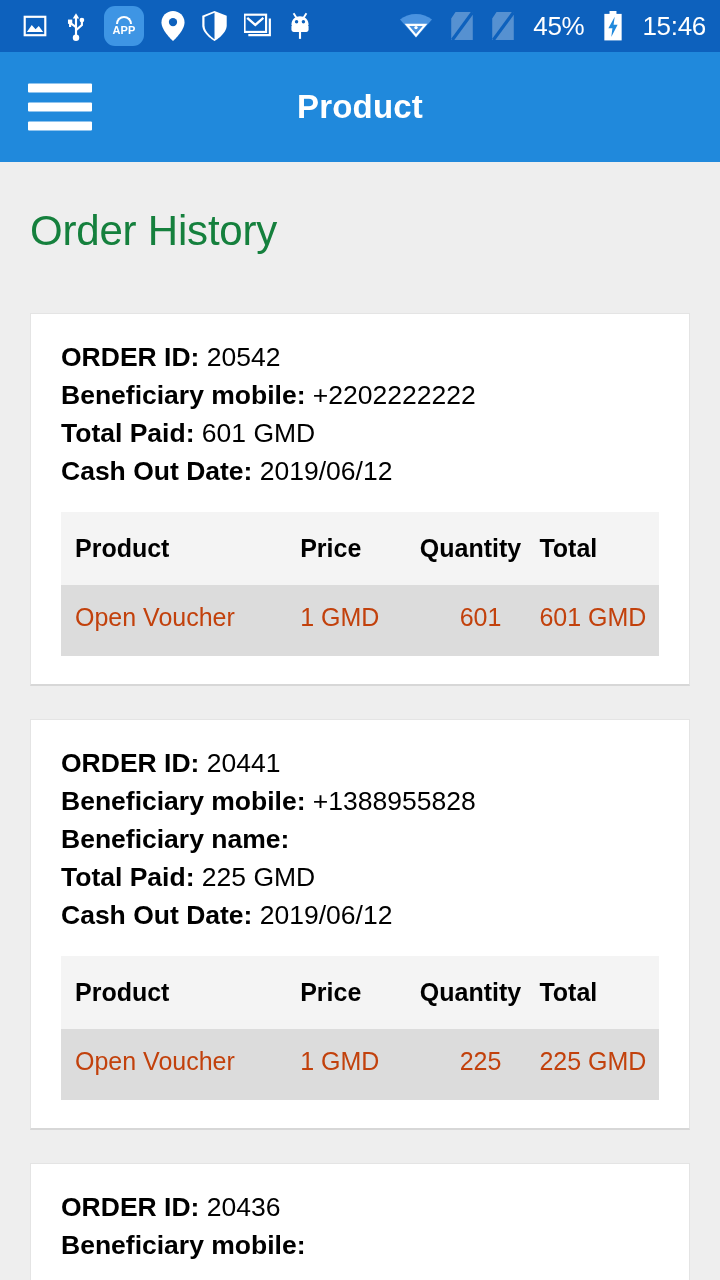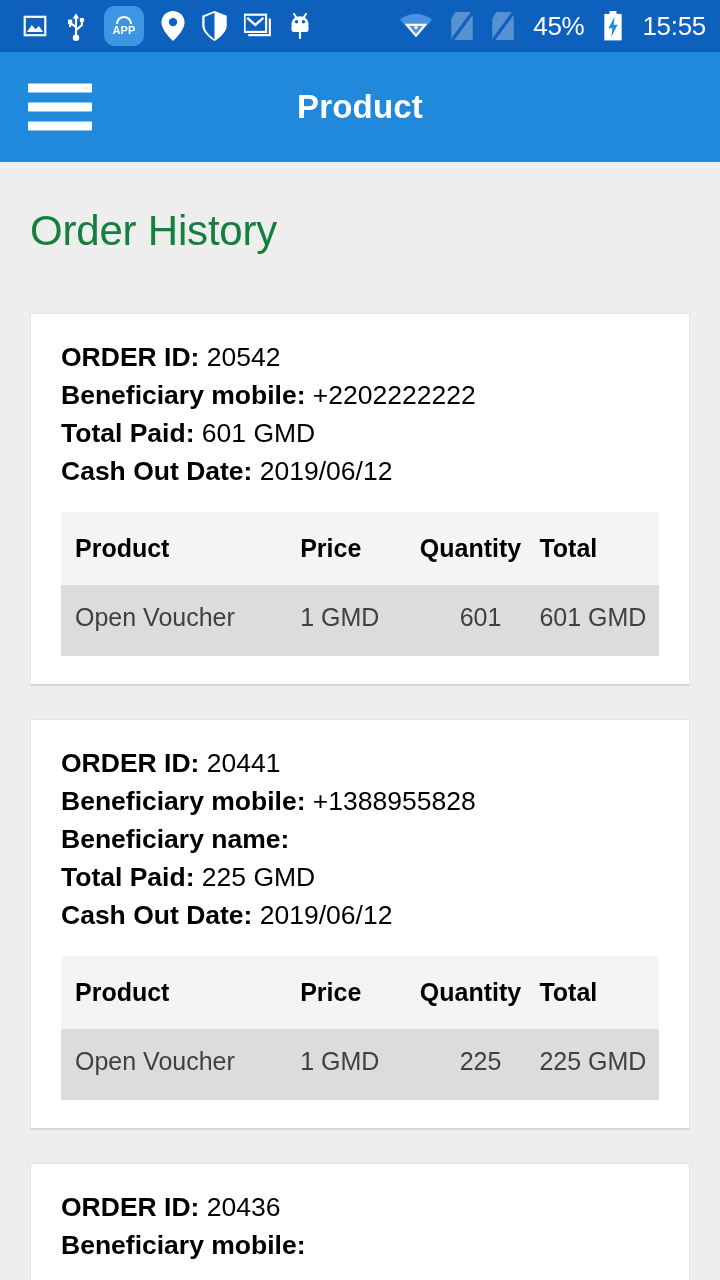"15:55" span.clock { text: 15:55 -> 15:46 }
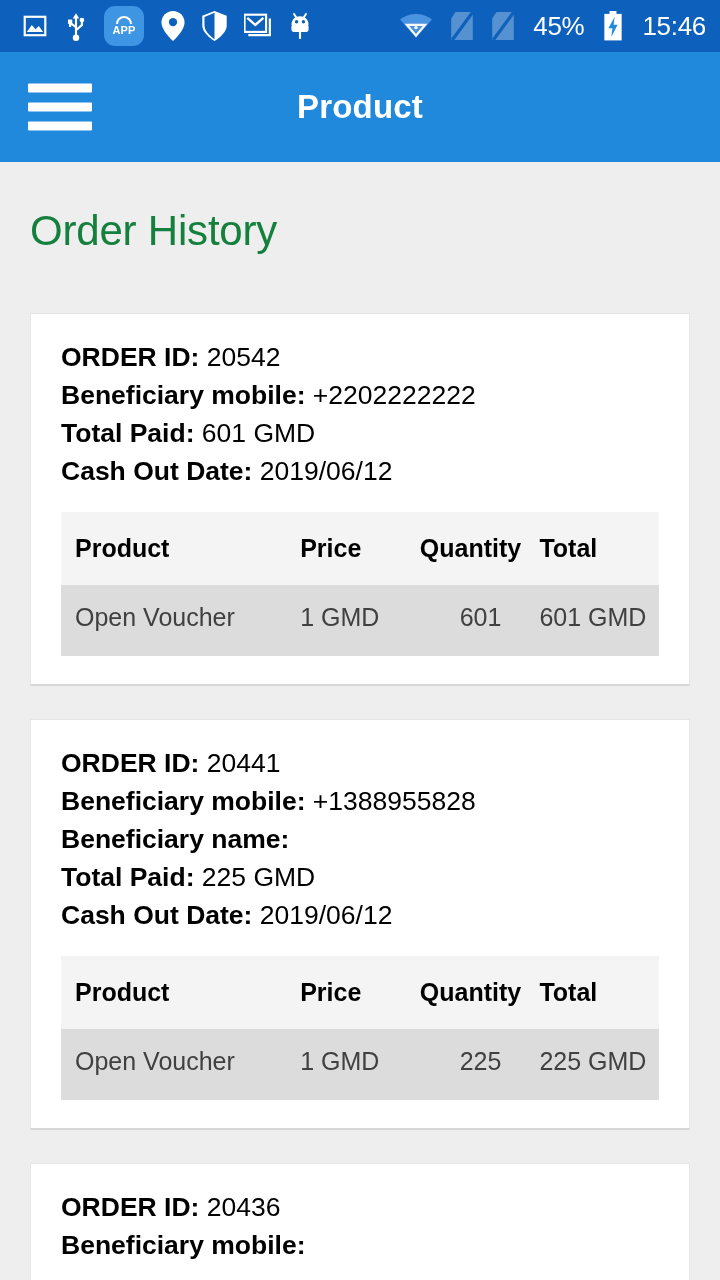"Open Voucher" .tbl td { color: #404040 -> #c2410c }
